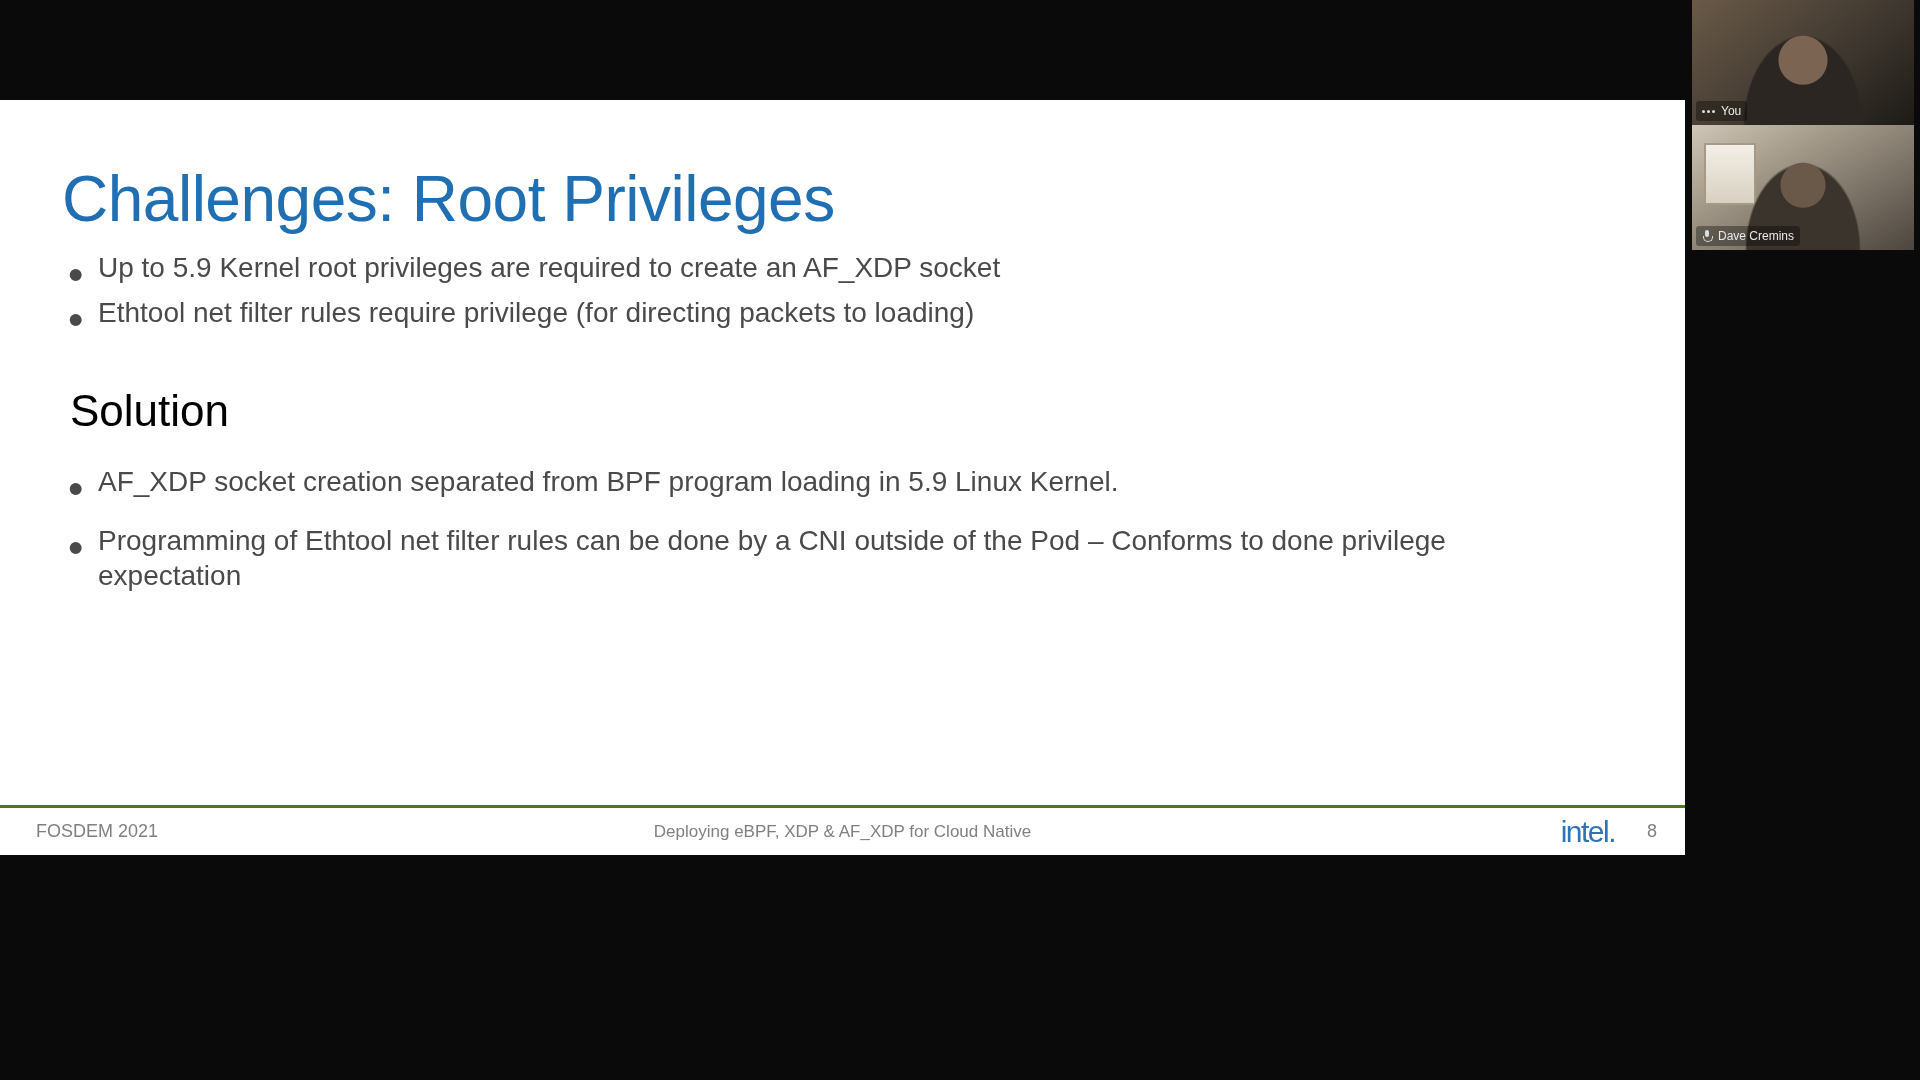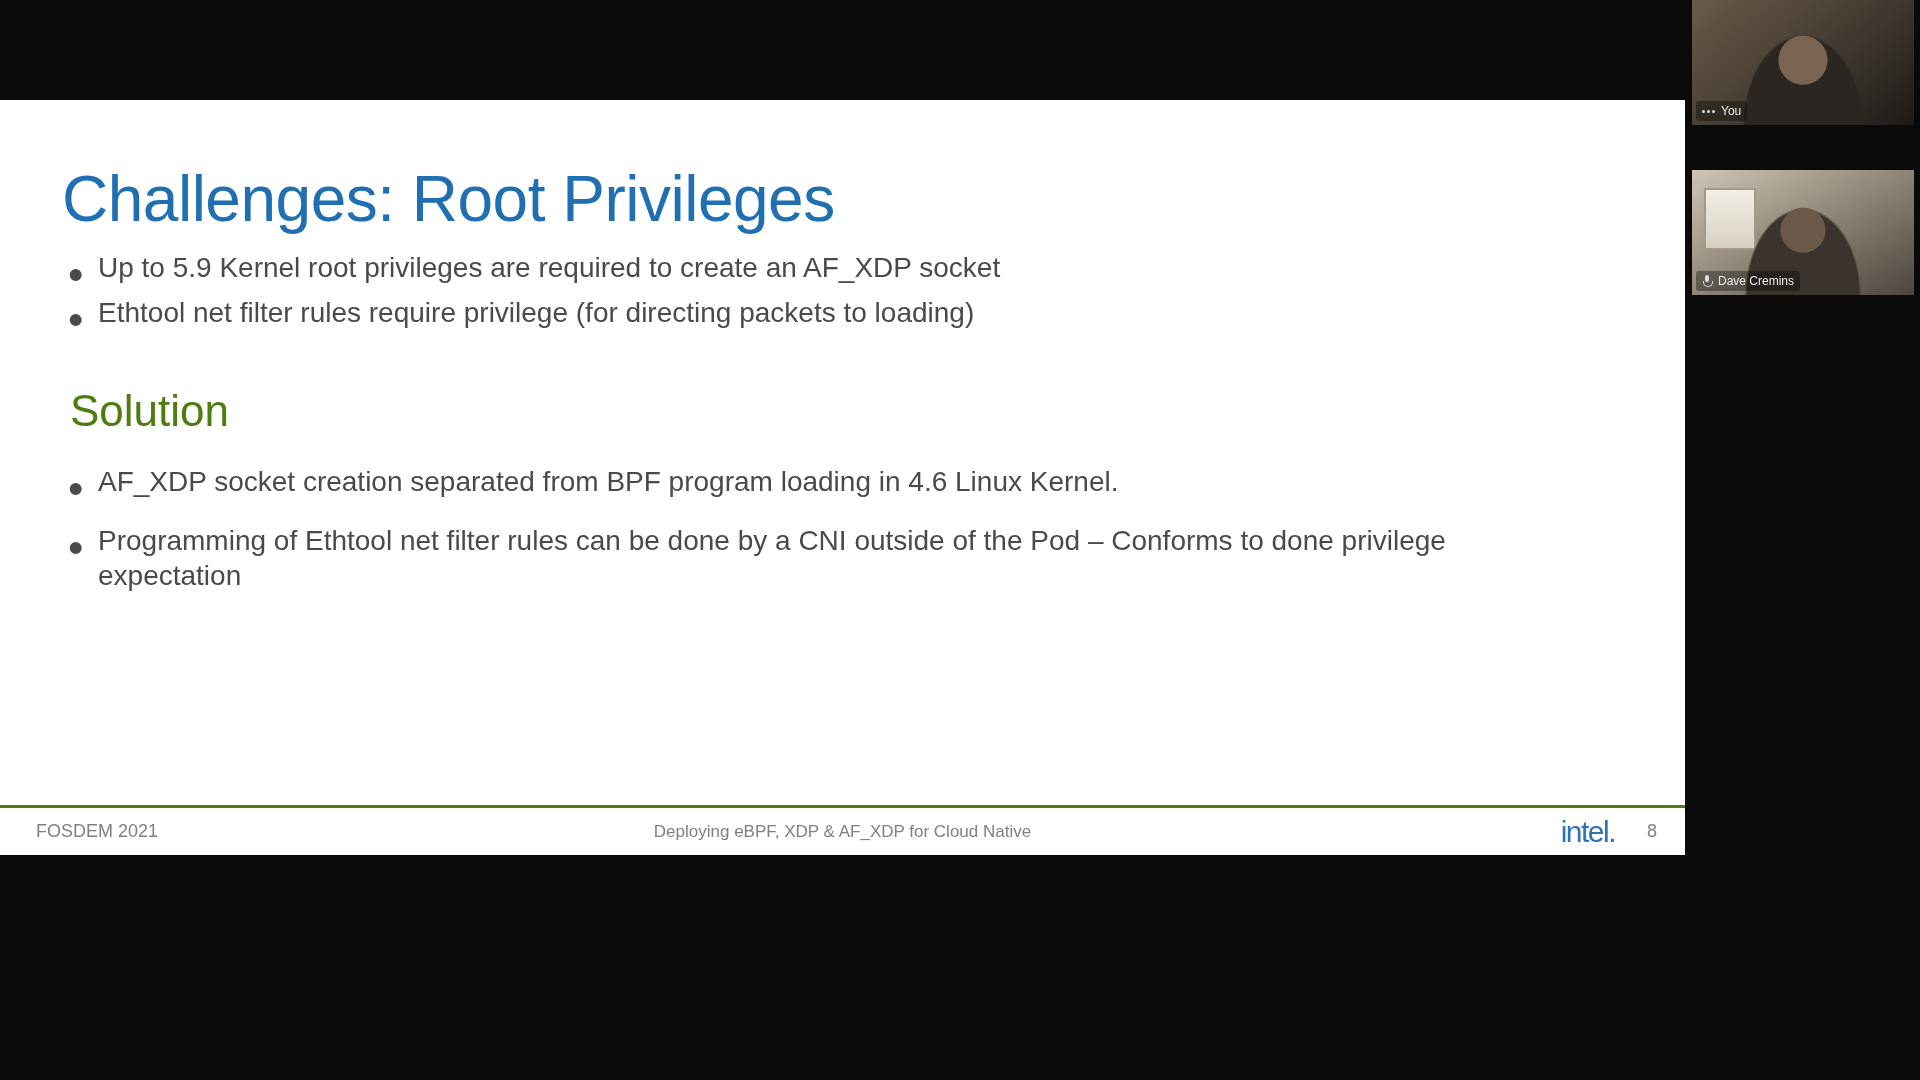"Dave Cremins" .cam.second { margin-top: 45px -> none }
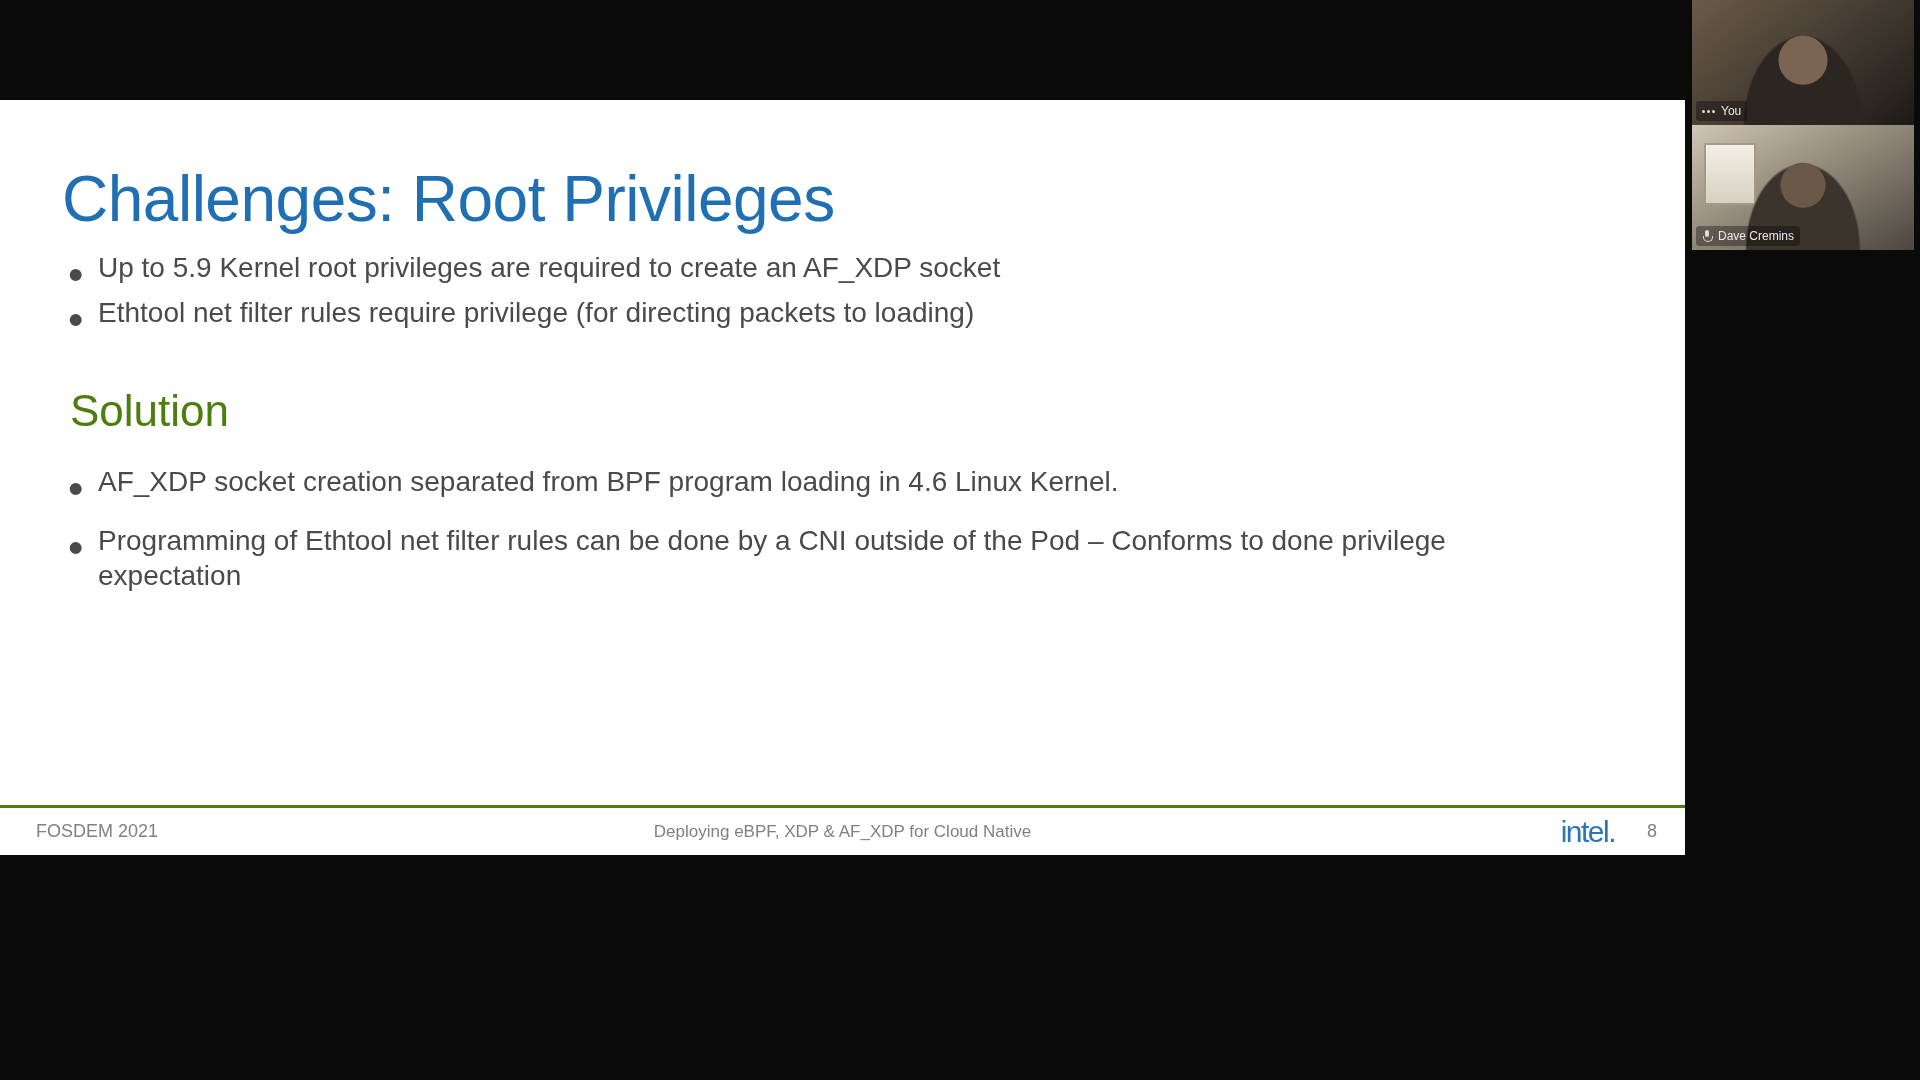"Solution" .subhead { color: #4d7c0f -> #000000 }
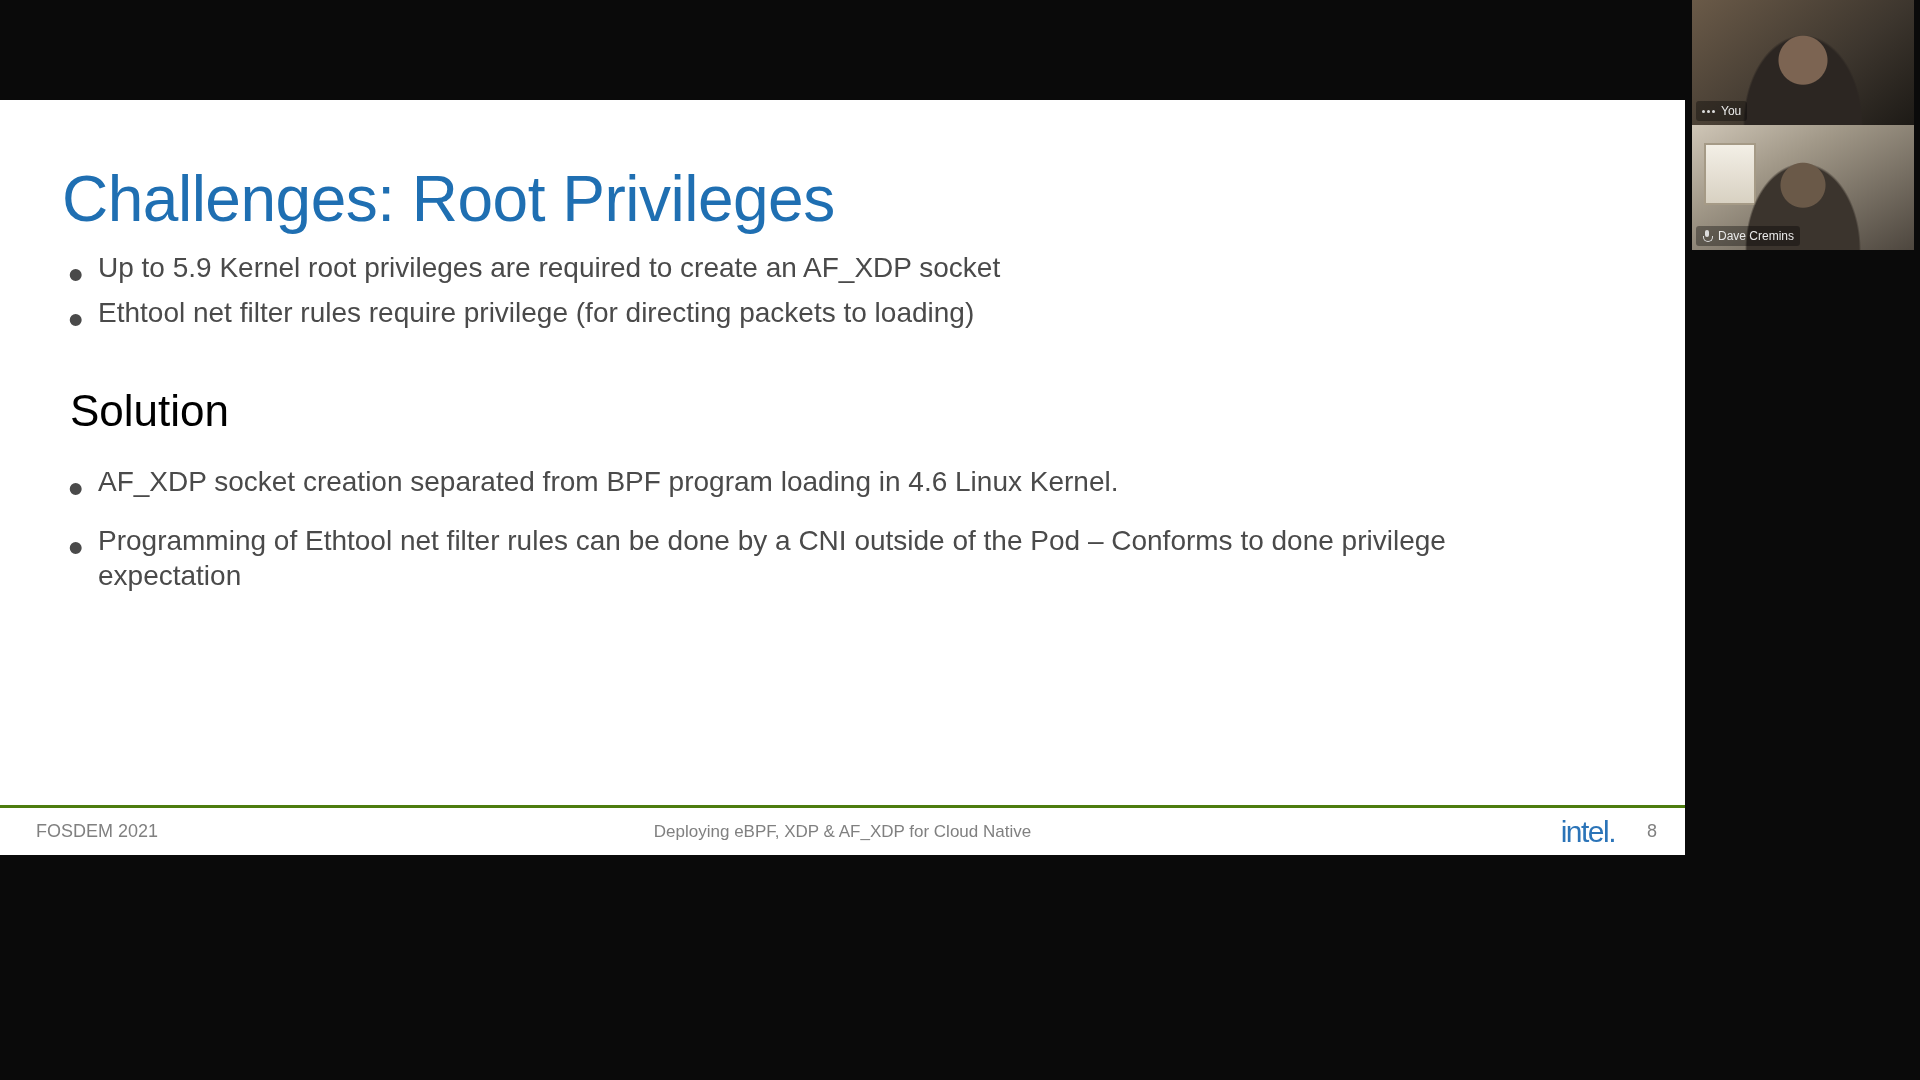"AF_XDP socket creation separated from" li { text: 4.6 -> 5.9 }
